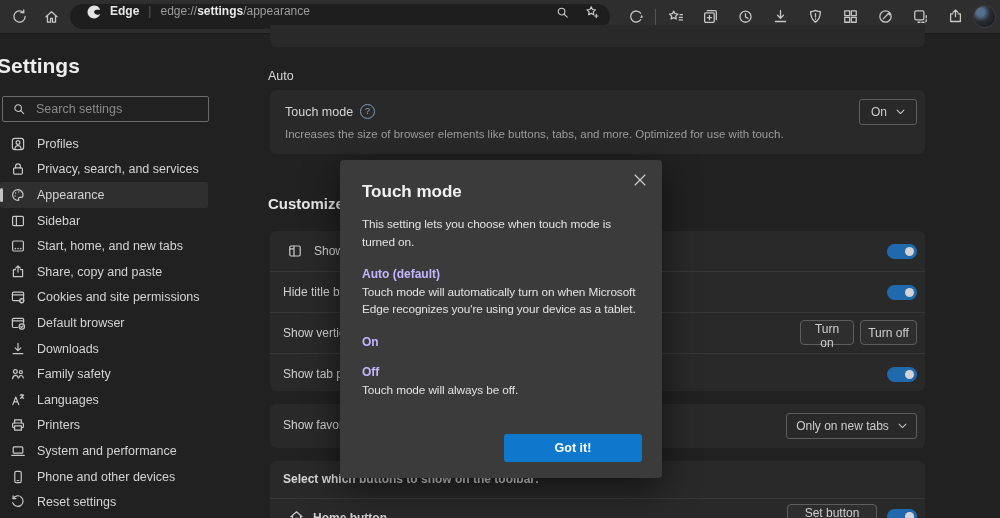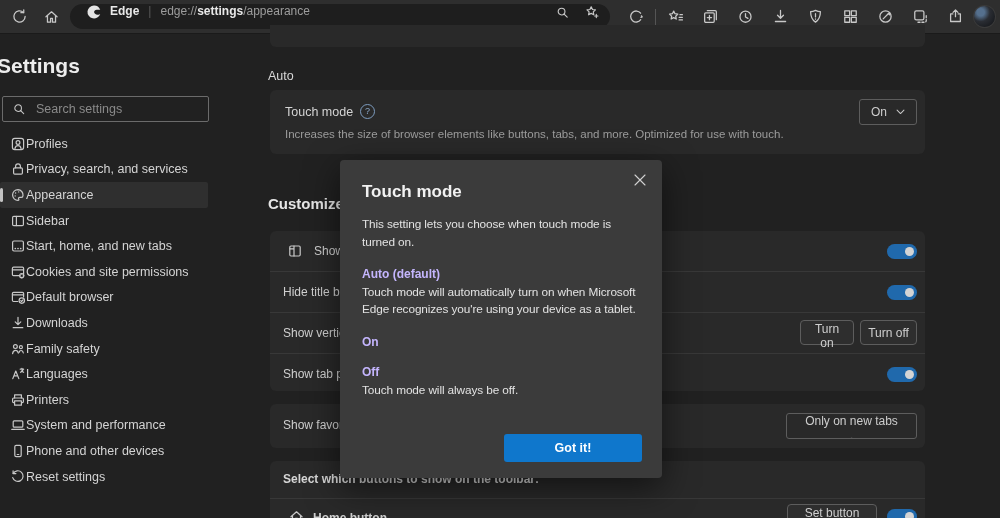"Profiles" .nav-item { gap: none -> 11px }
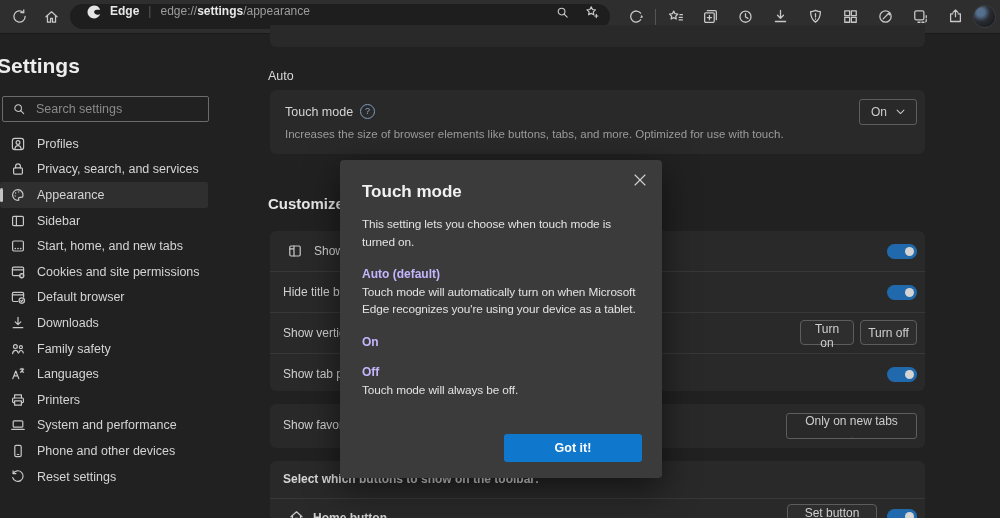"Share, copy and paste" div.nav-item { html: none -> <div> <svg> <path></path> <path></path> </svg> <span>Share, copy and paste</span> </div> }
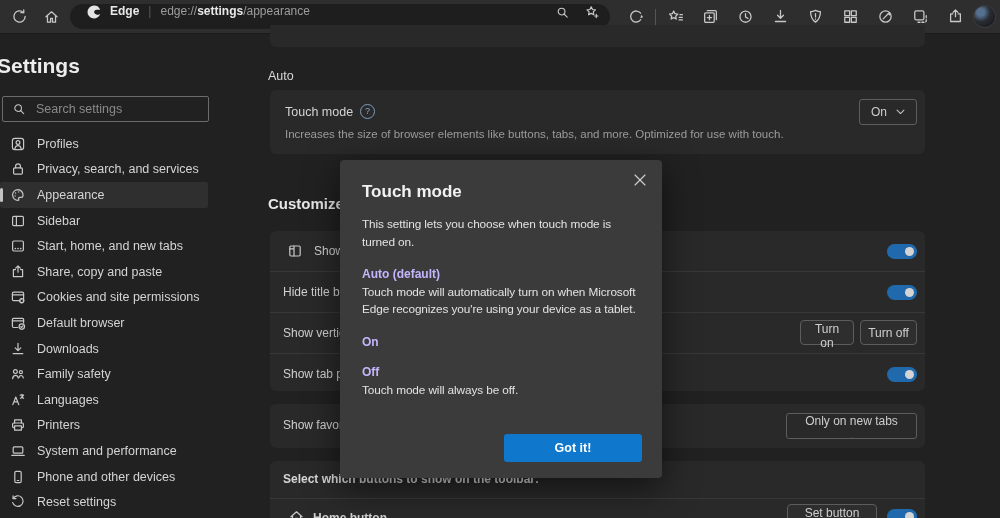"Only on new tabs" .dd-tabs { flex-direction: column -> none }
